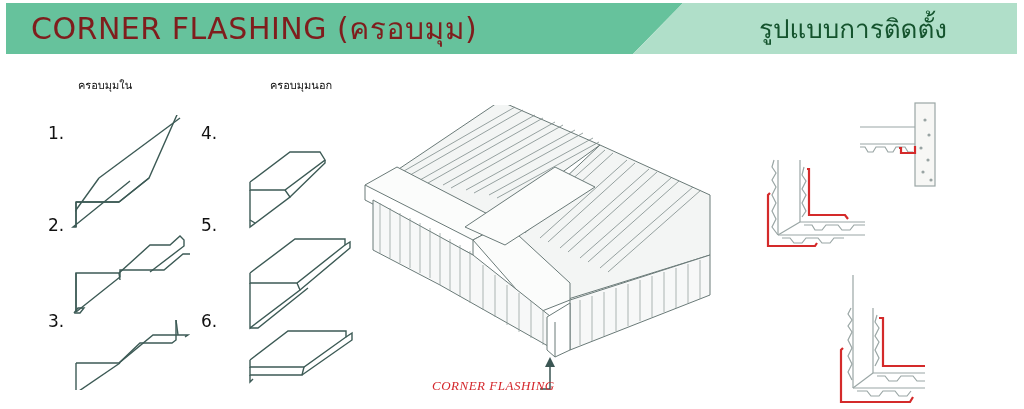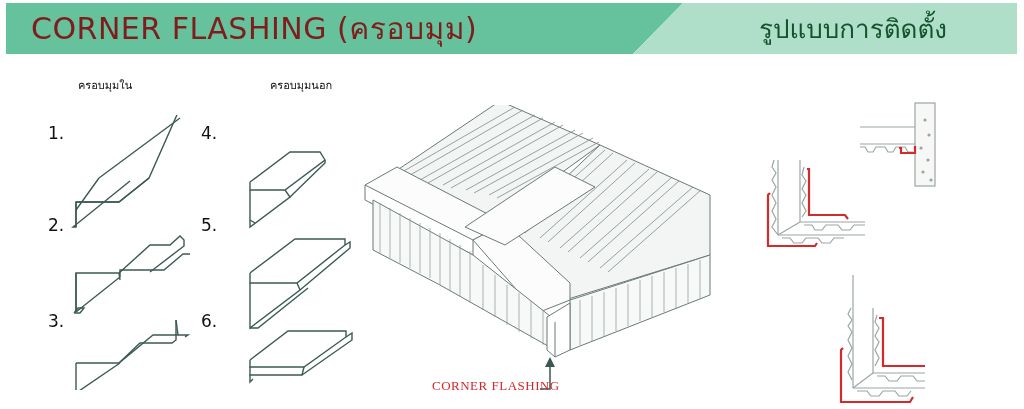"CORNER FLASHING" .callout { font-style: none -> italic }
